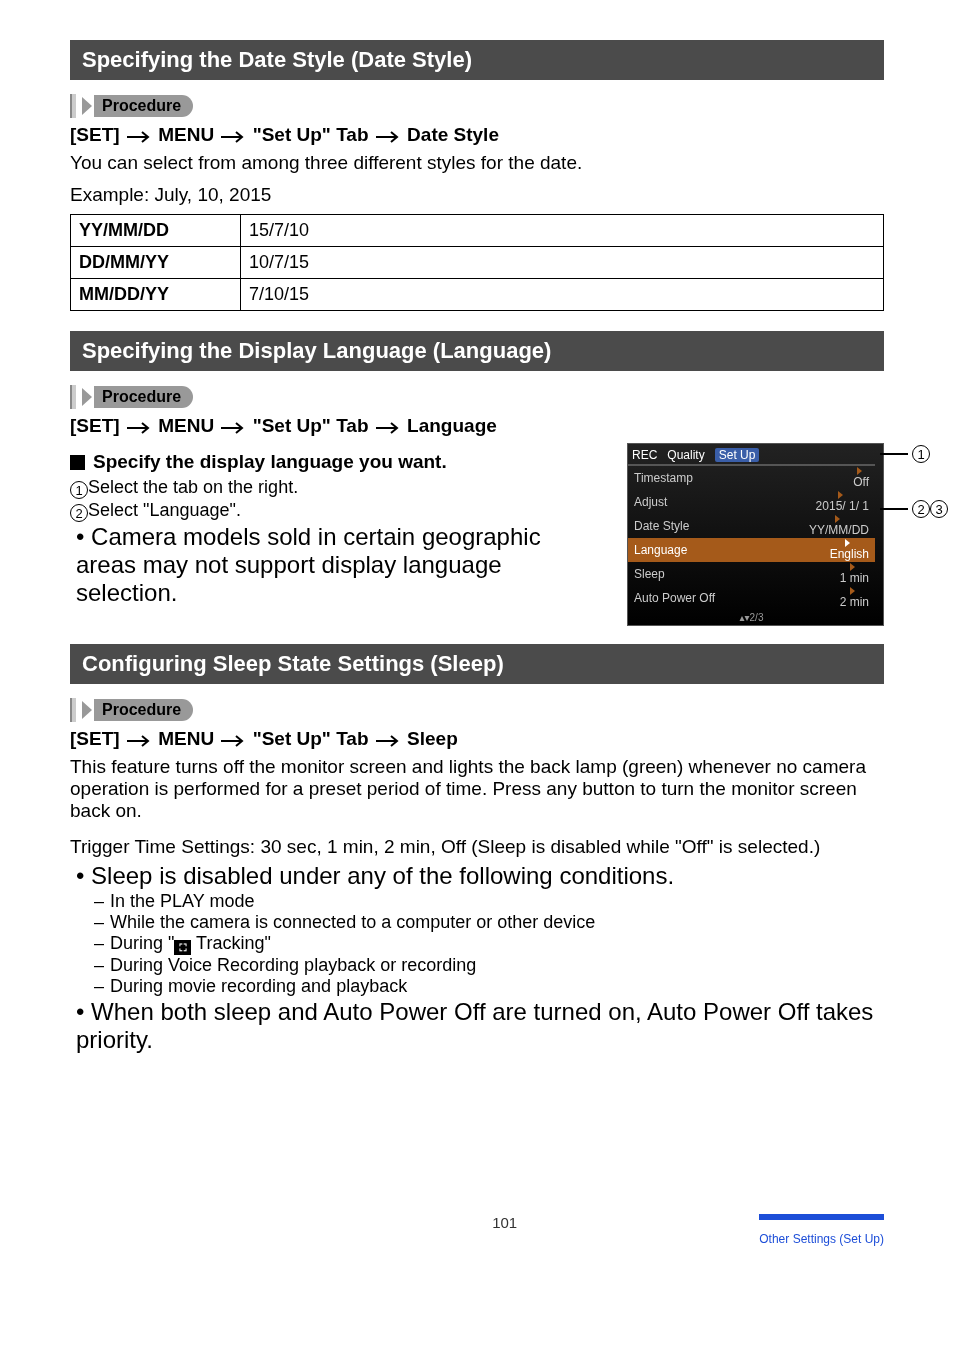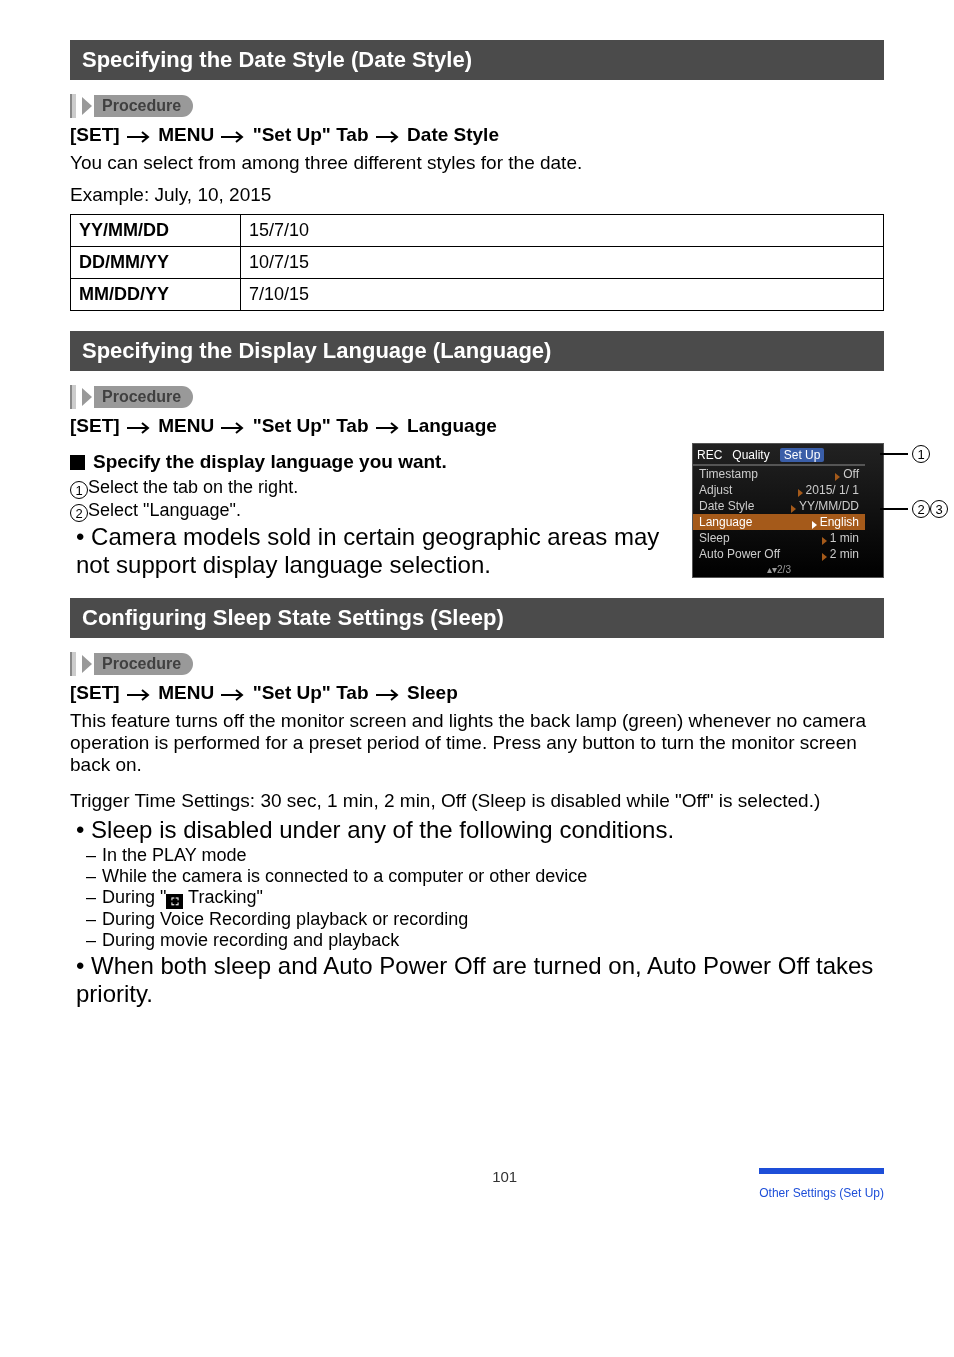"Procedure" .proc-chip { color: #404040 -> #000000 }
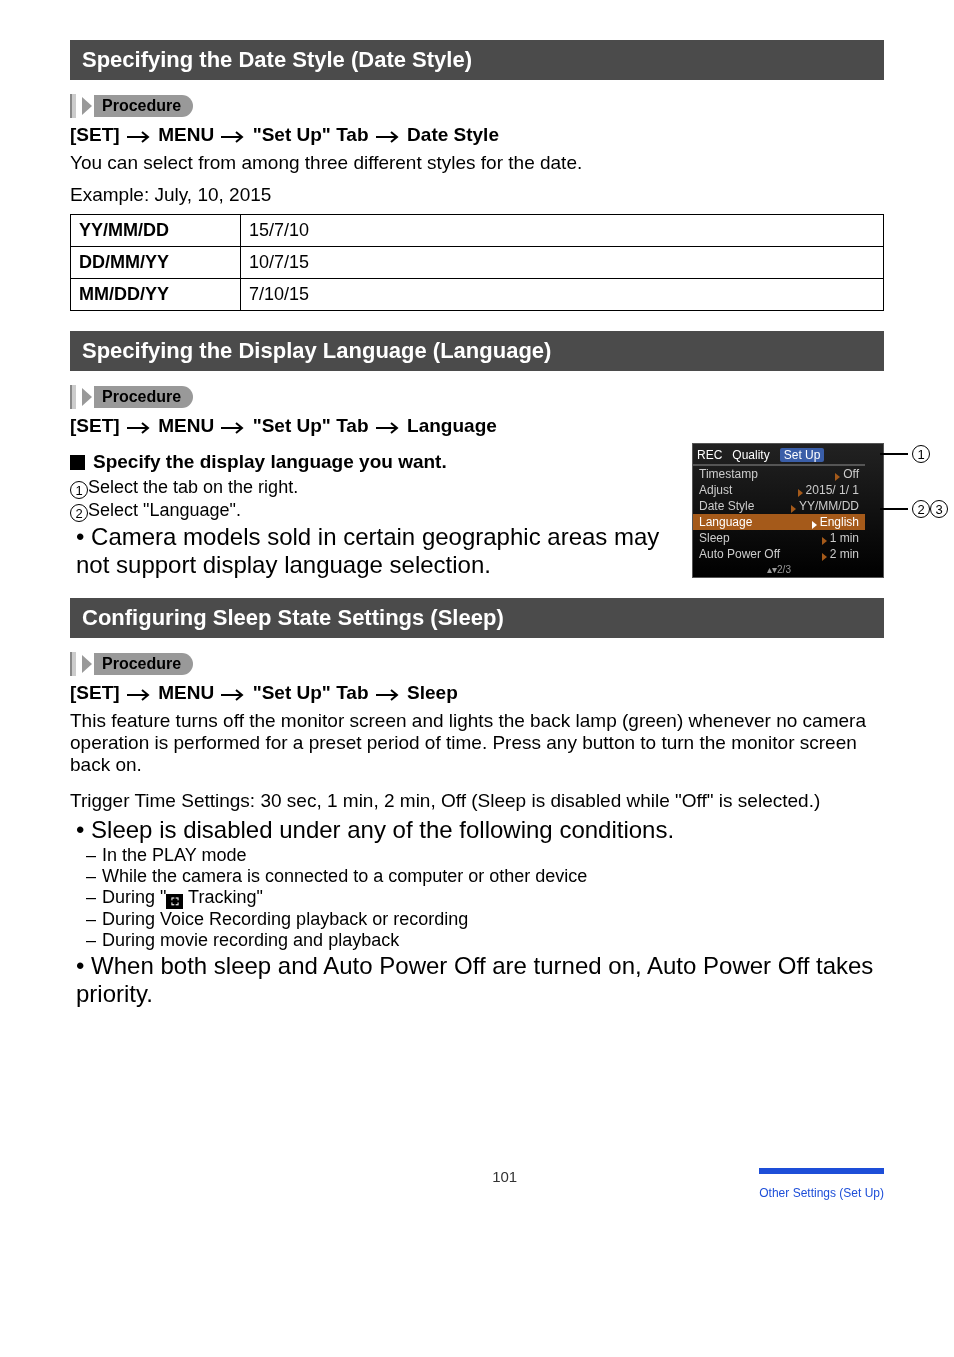"REC" .camera-screen { padding: 4px 18px 2px 0 -> 4px 8px 2px 0; width: 192px -> 257px }
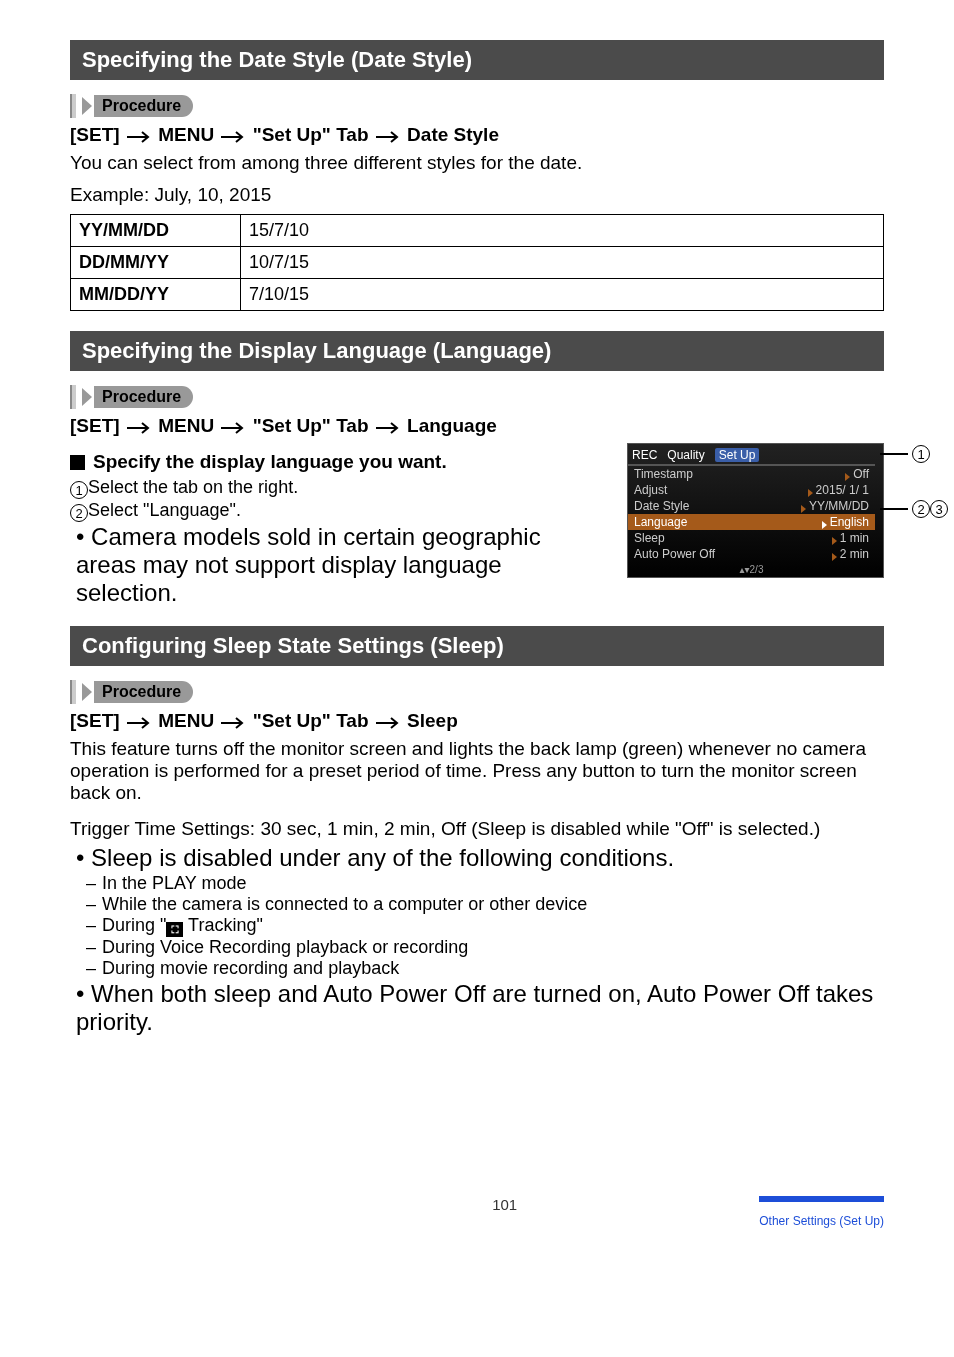"Off" .cam-val { align-items: flex-end -> center; flex-direction: none -> column }
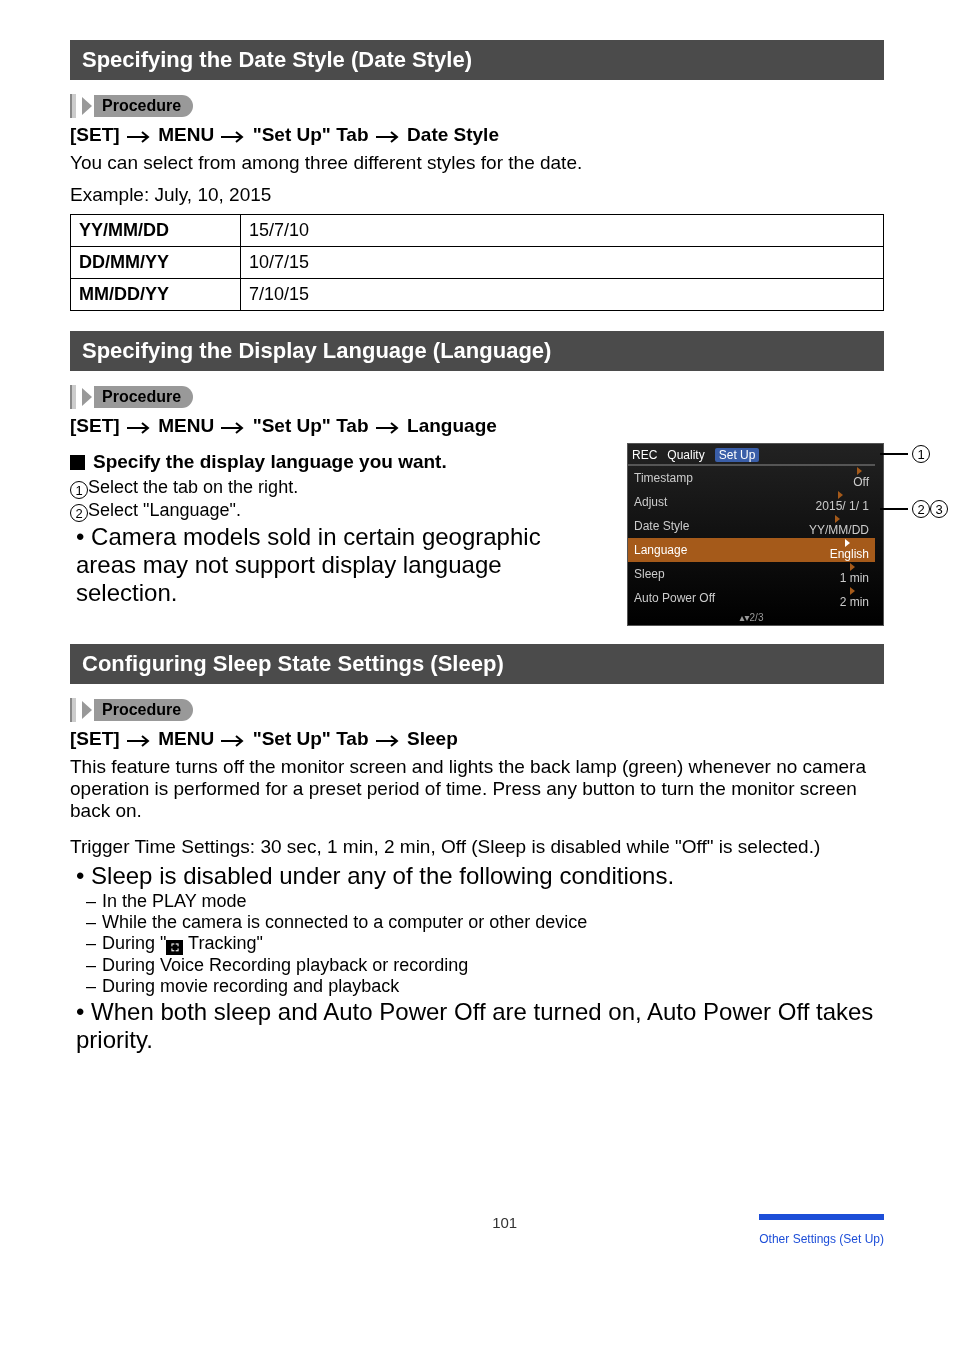"– In the PLAY mode" .dash-row { margin-left: 16px -> 24px }
